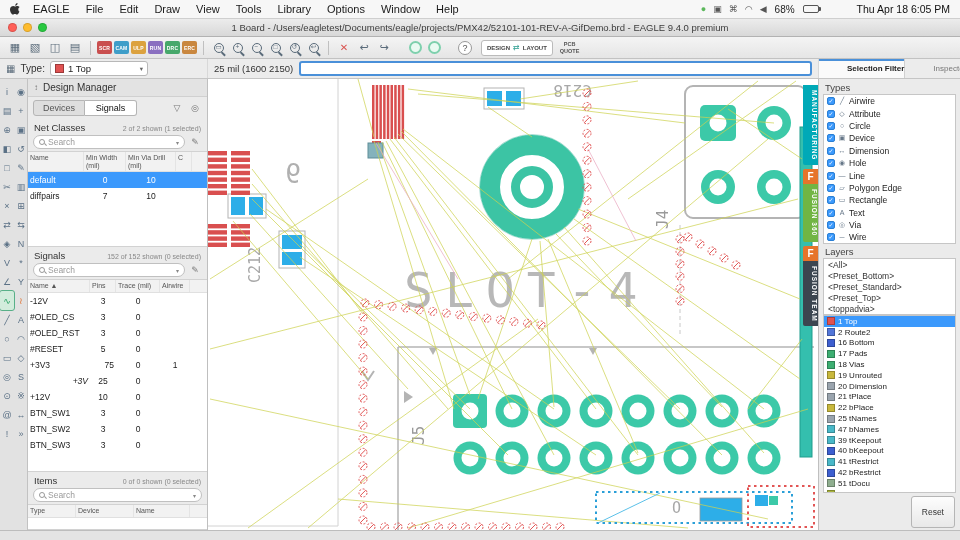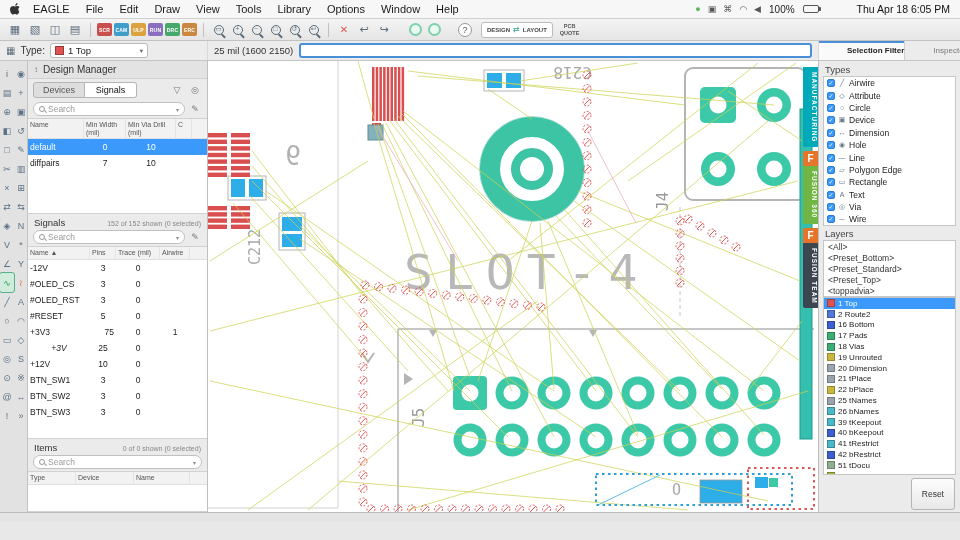"100%" span.batt-pct { text: 100% -> 68% }
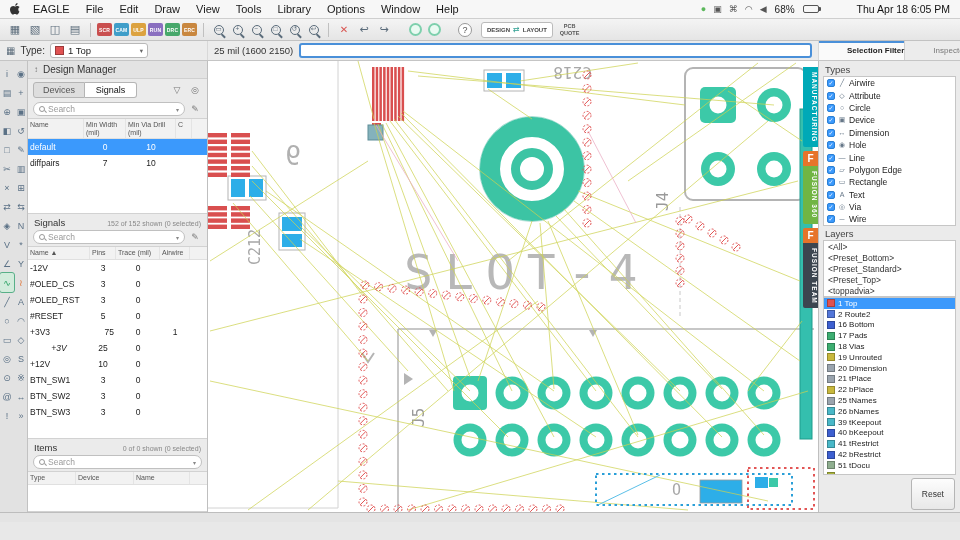"1 Board -" div.titlebar { html: none -> <div> <div> <span></span> <span></span> <span></span> </div> <div>1 Board - /Users/eagletest/Documents/eagle/projects/PMX42/52101-101-REV-A-GifDemo.brd - EAGLE 9.4.0 premium</div> </div> }
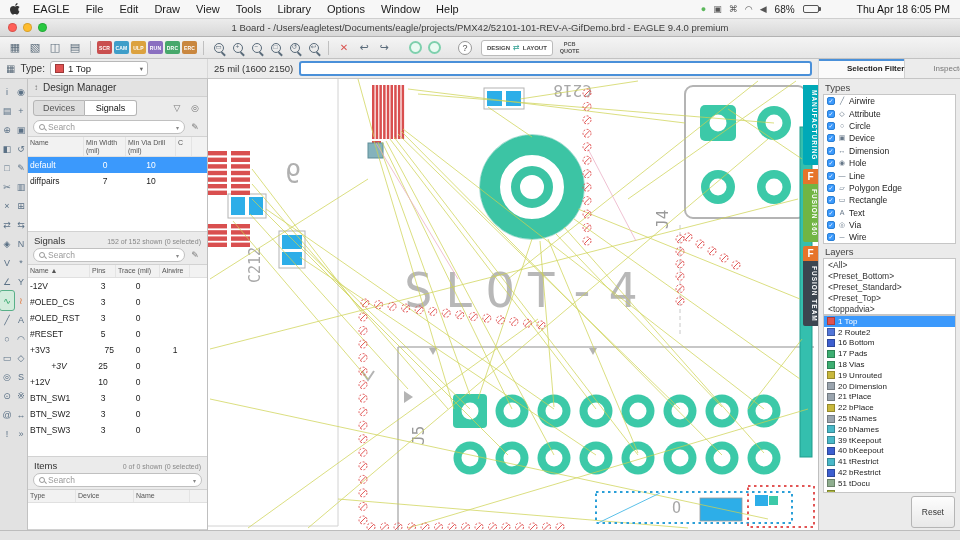"Net Classes" div.sec-hdr { html: none -> <div> <span>Net Classes</span> <span>2 of 2 shown (1 selected)</span> </div> }
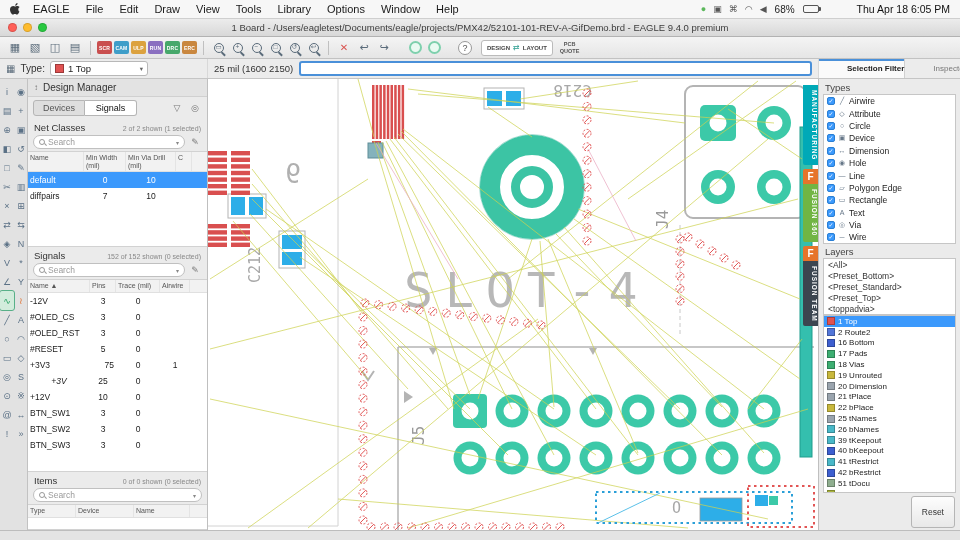"+3V" div { text-align: center -> right }
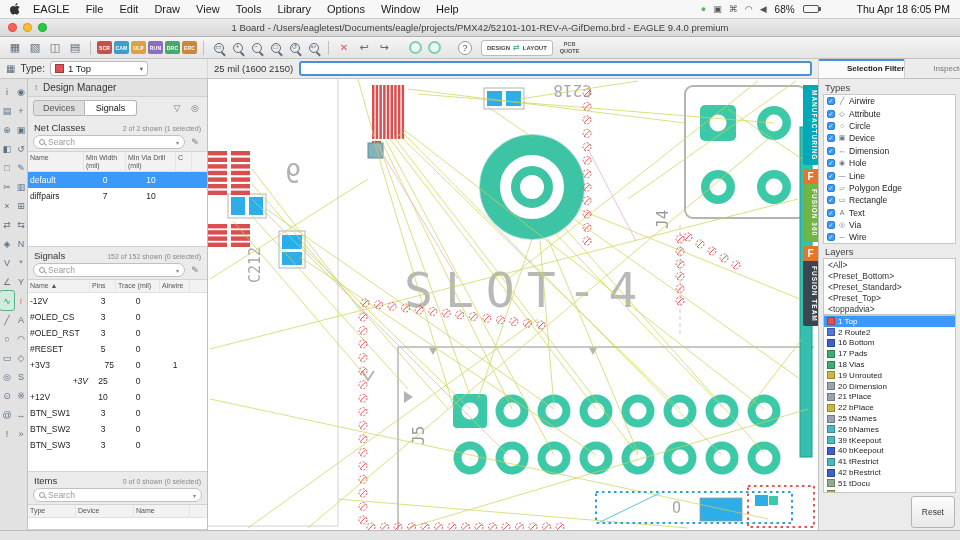"26 bNames" span { text: 26 -> 47 }
